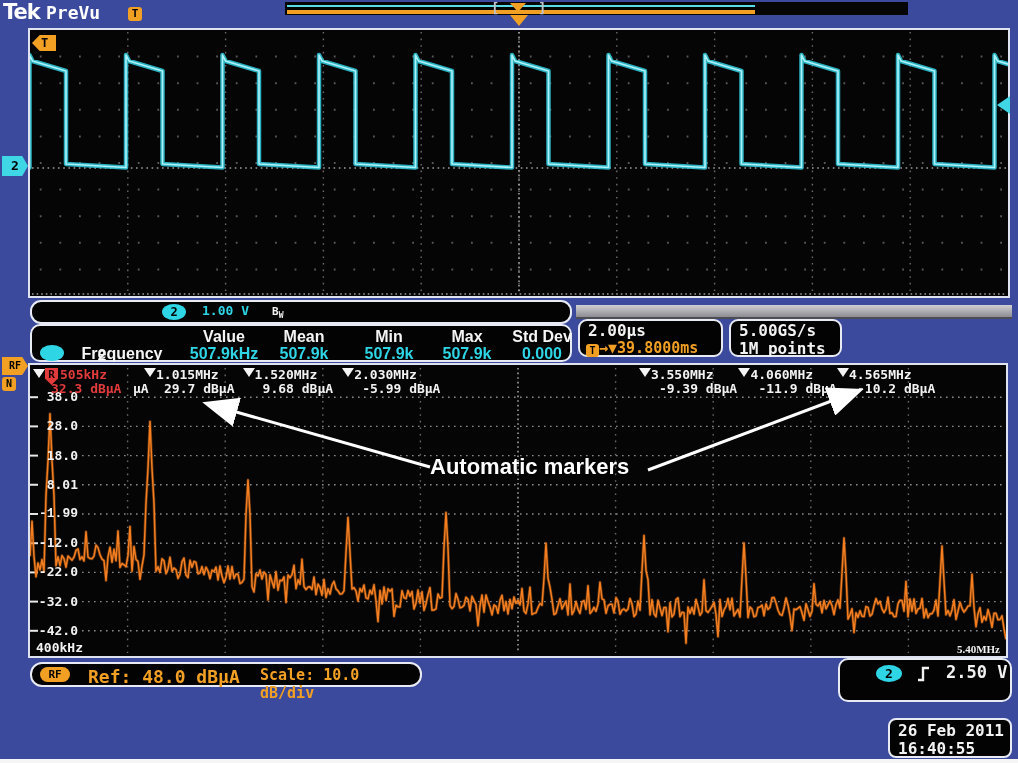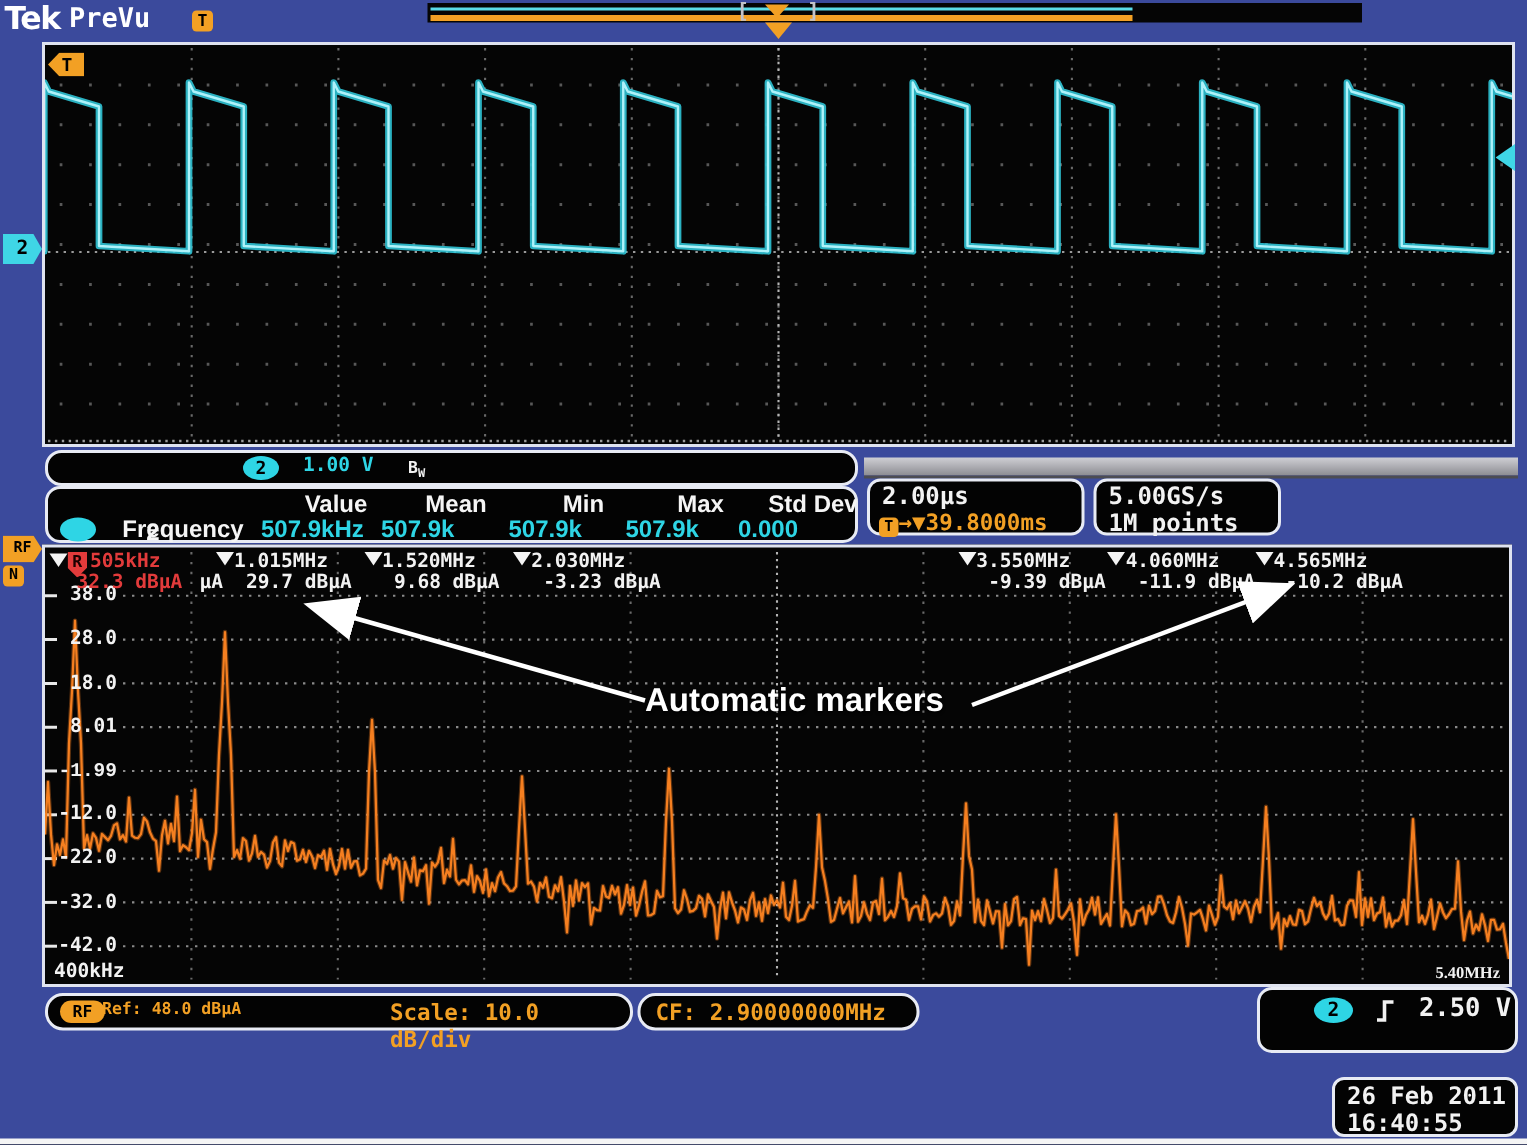"5.00GS/s" div.box { width: 125px -> 113px }
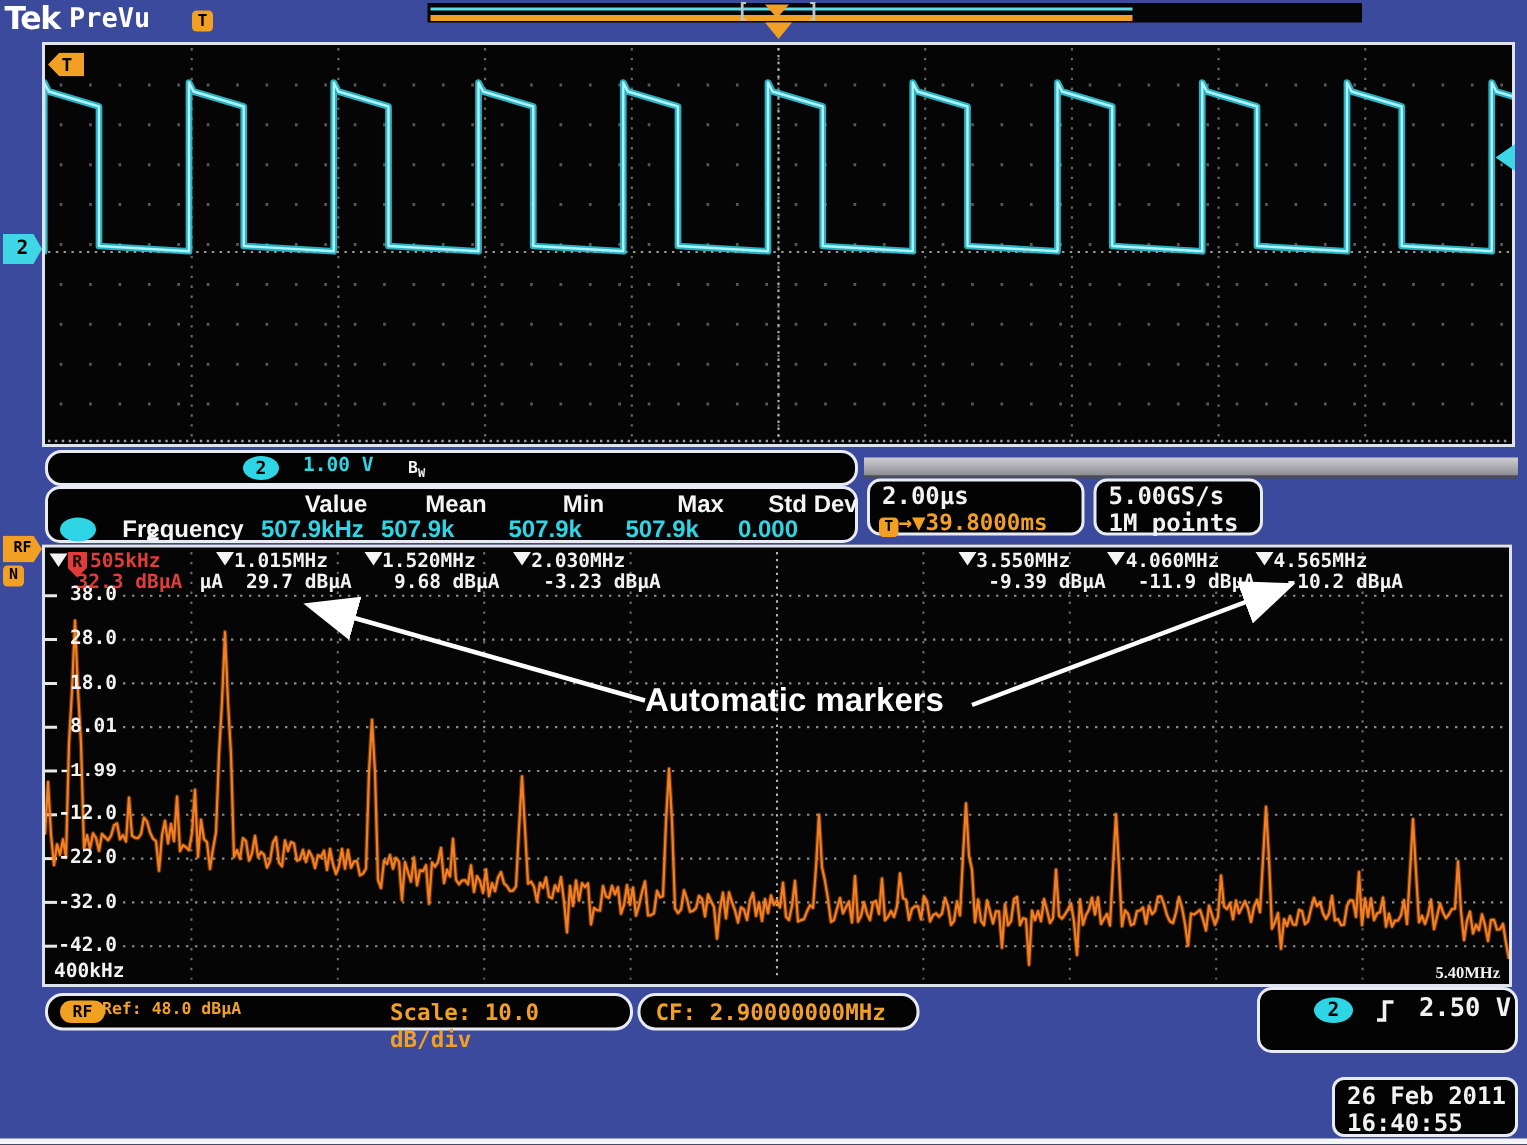"507.9kHz" .mrow span.mval { text-align: left -> center }
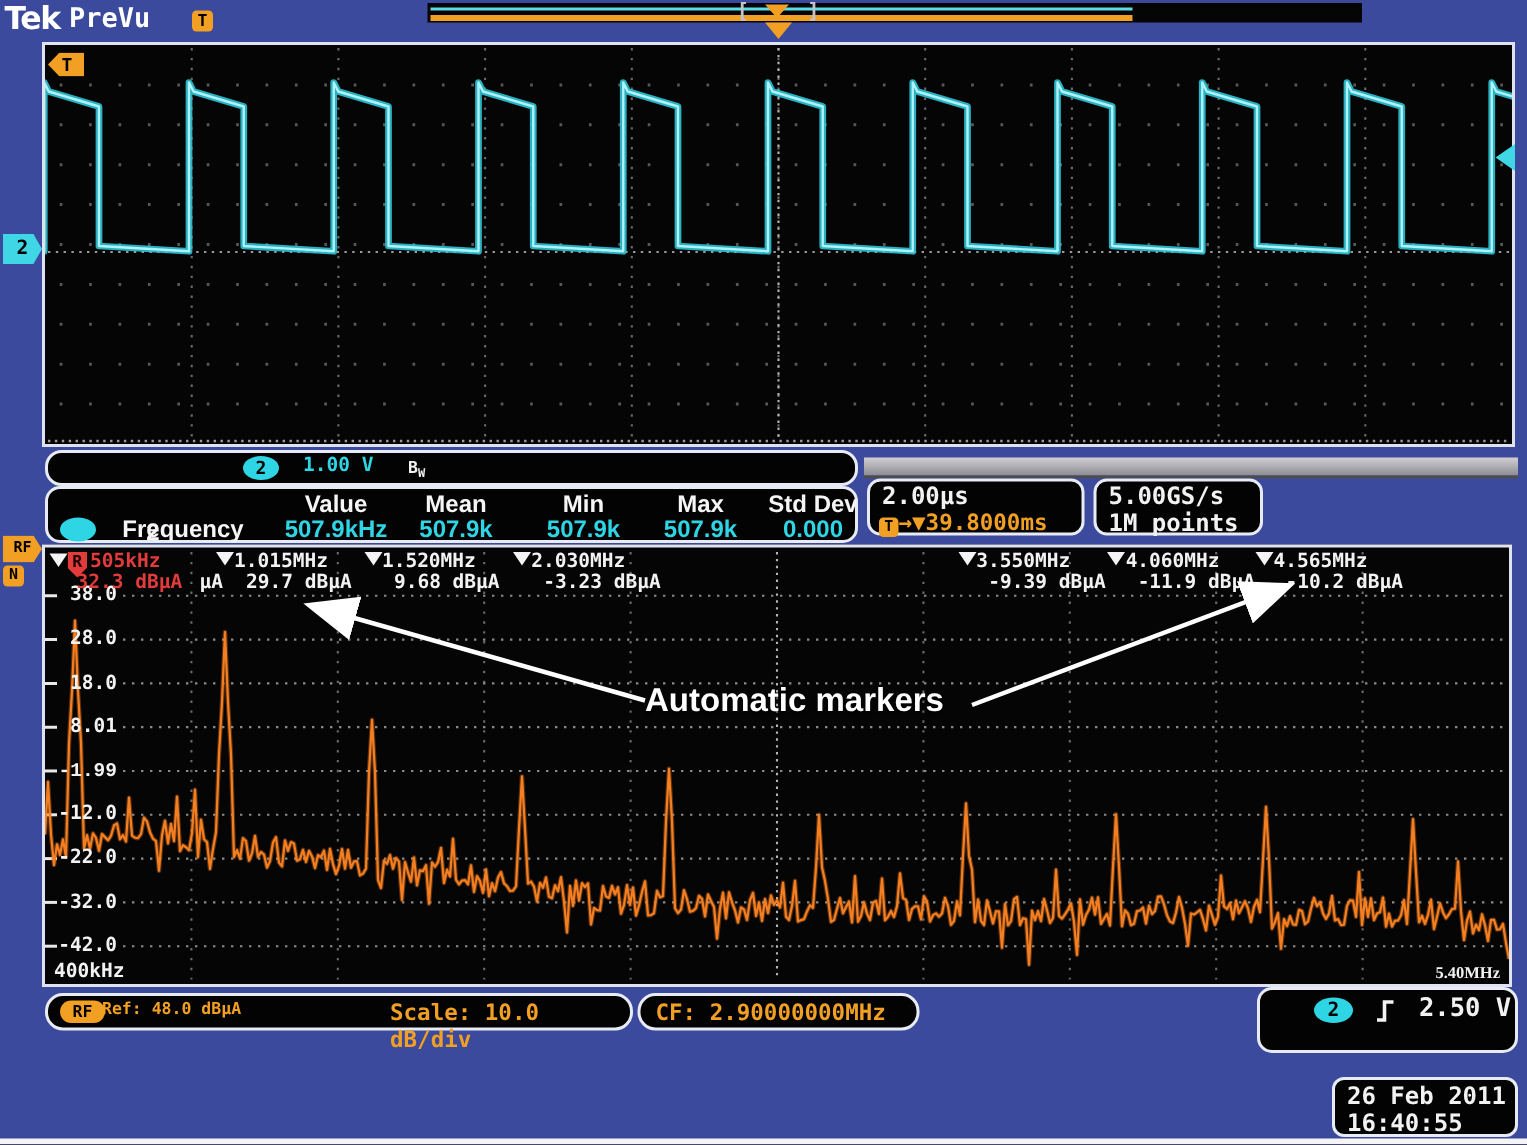"-3.23 dBµA" div.mklabel { text: -3.23 -> -5.99 }
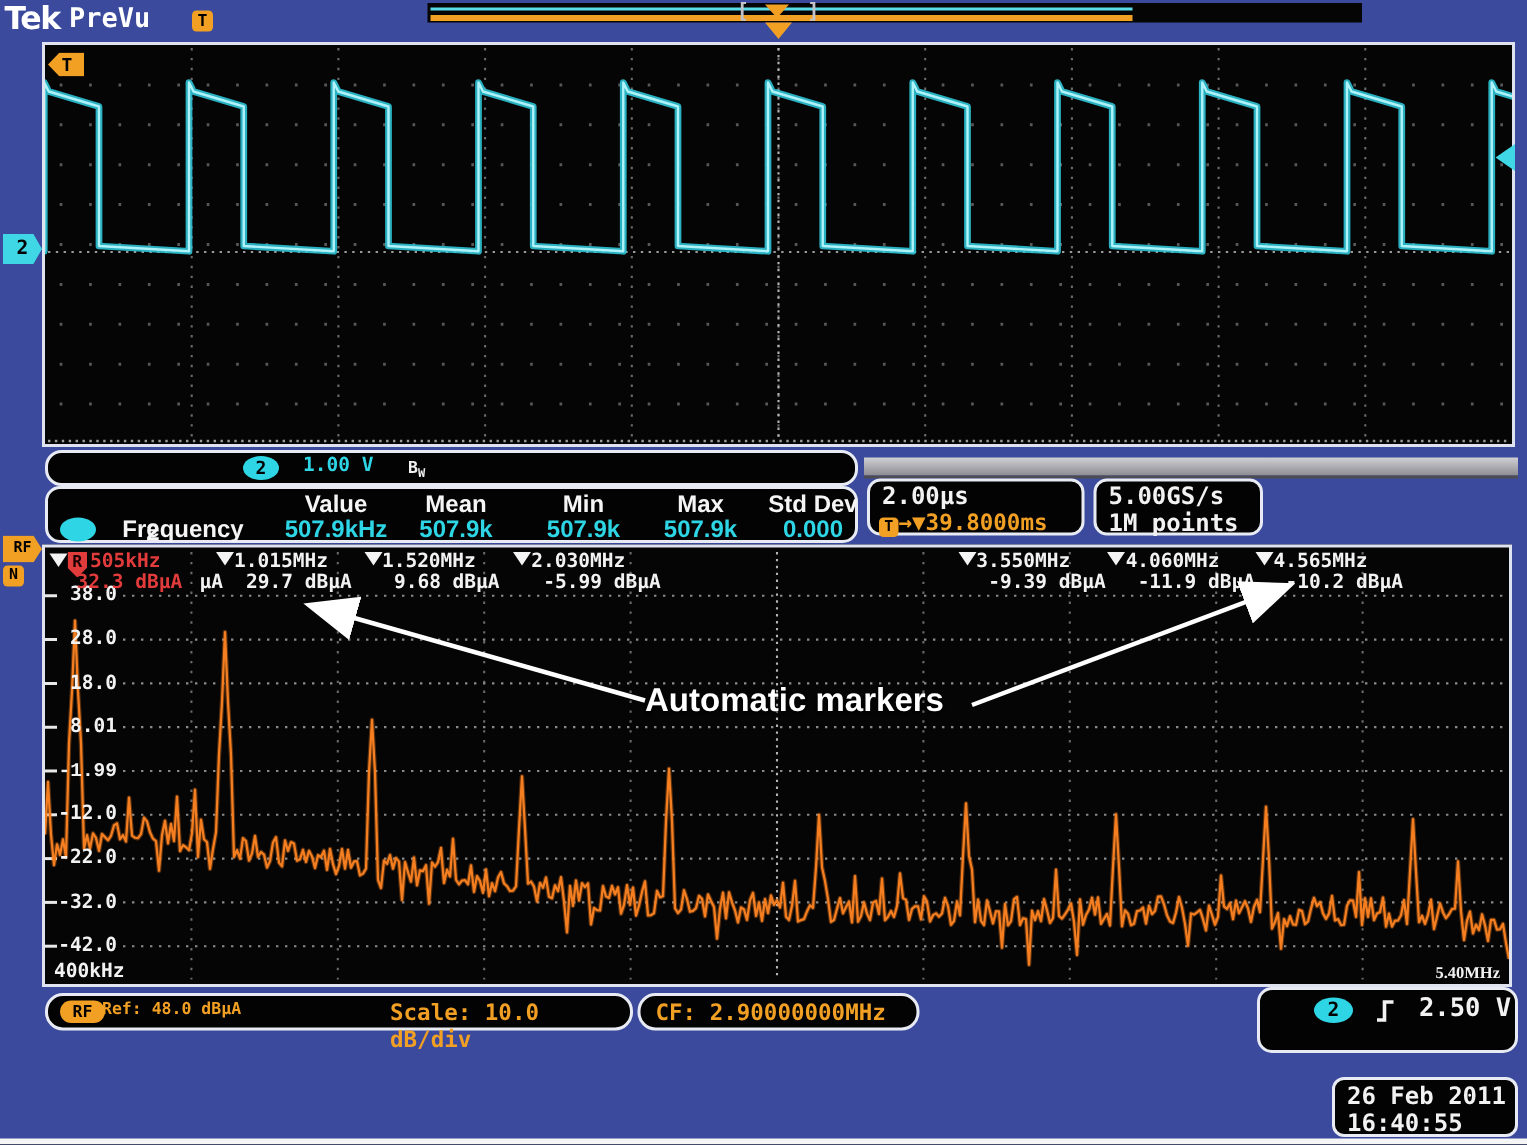"Ref: 48.0 dBµA" span.orangetxt { font-size: 11px -> 18px; left: 36px -> 56px }
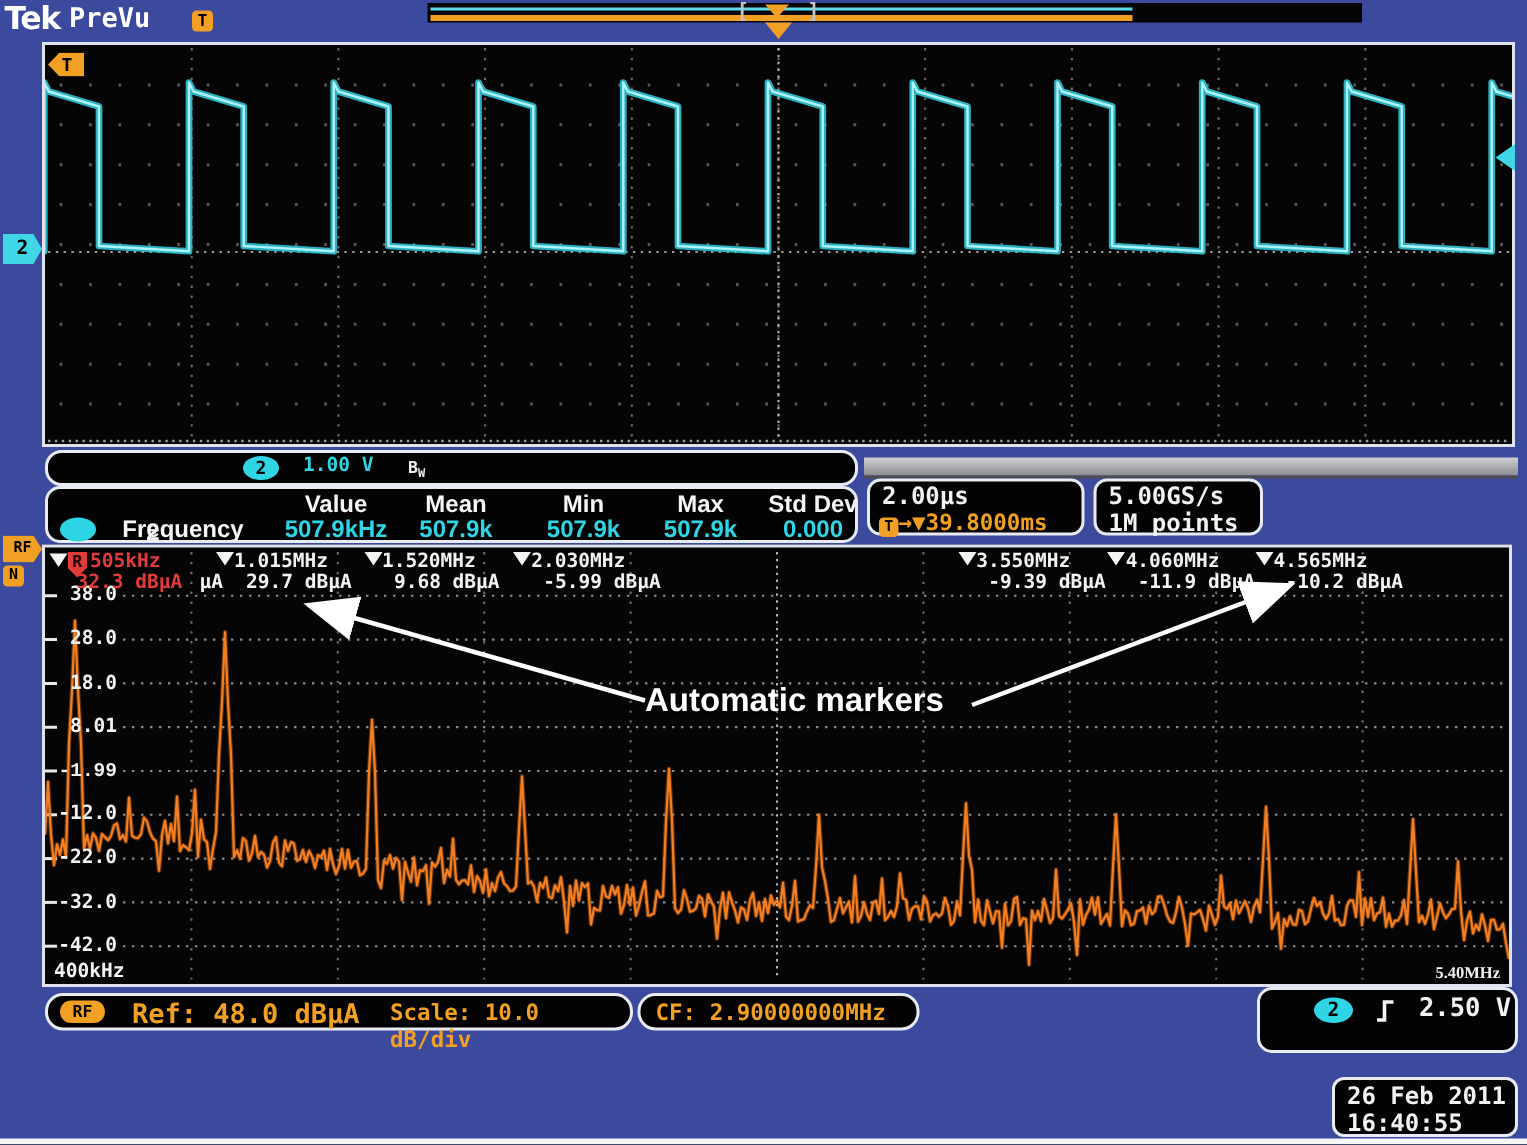"CF: 2.90000000MHz" div.box { html: <div> <span>CF: 2.90000000MHz</span> </div> -> none }
